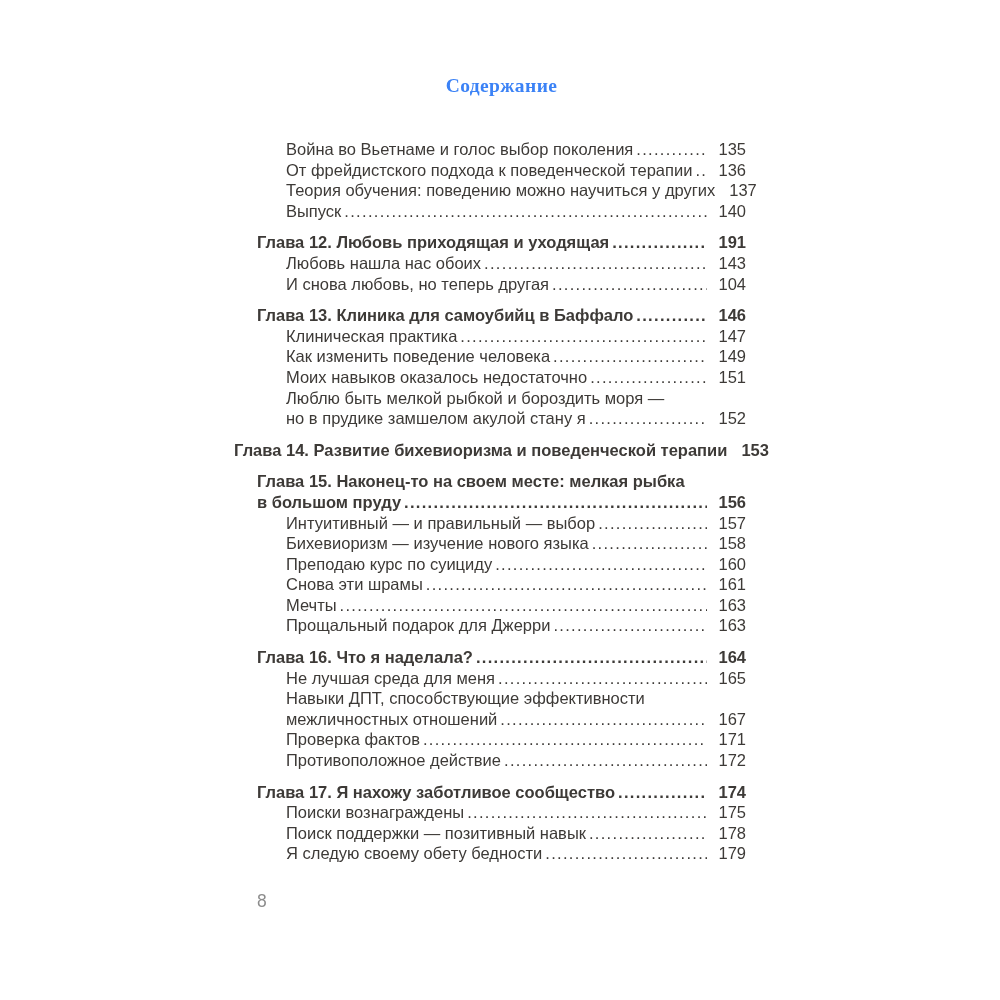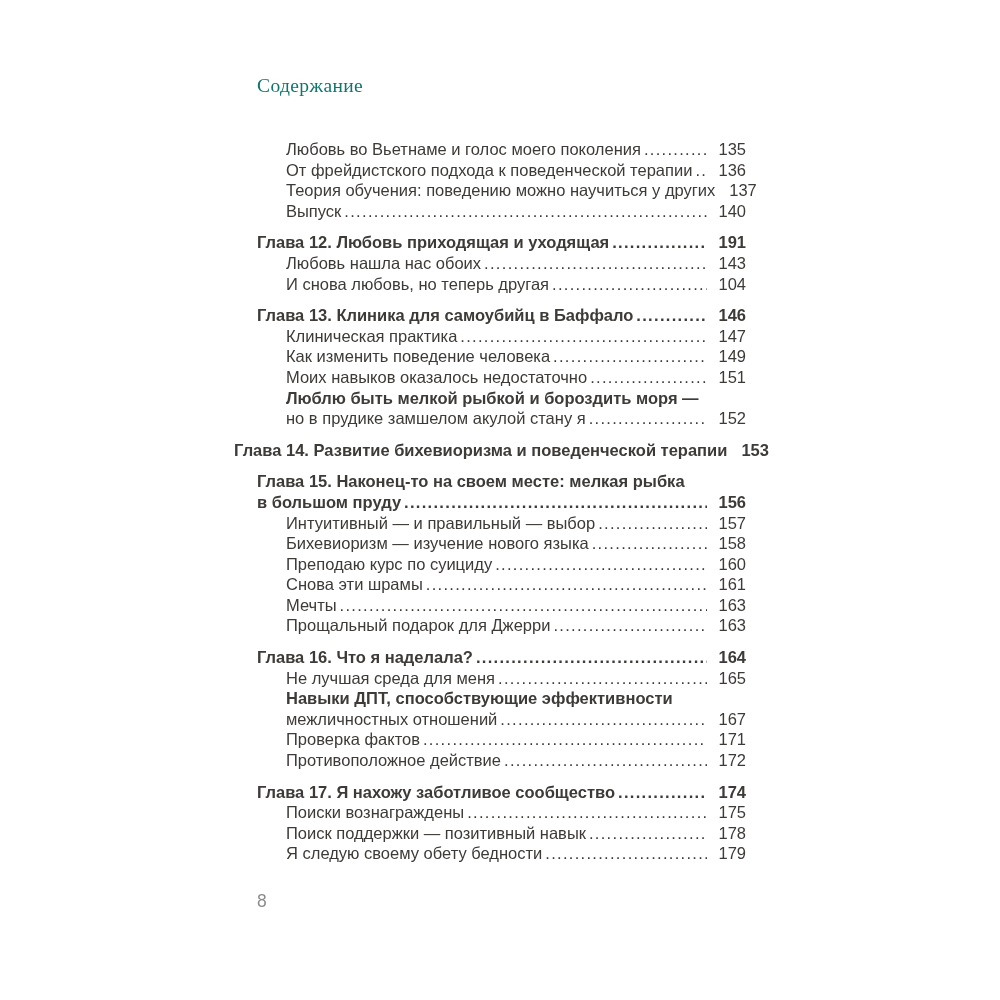"Содержание" .doc-title { color: #0f766e -> #3b82f6; font-weight: 400 -> 700; text-align: left -> center }
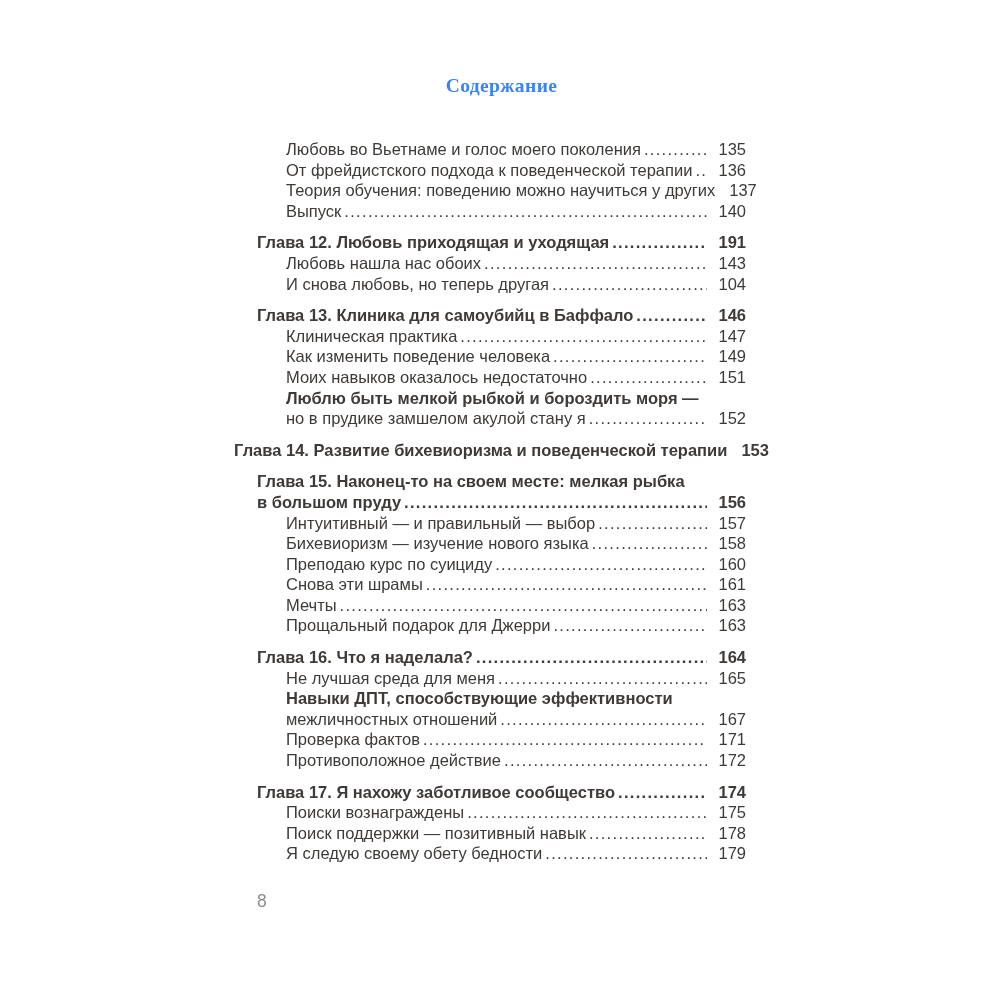"Любовь во Вьетнаме и голос" span.label { text: Любовь во Вьетнаме и голос моего -> Война во Вьетнаме и голос выбор }
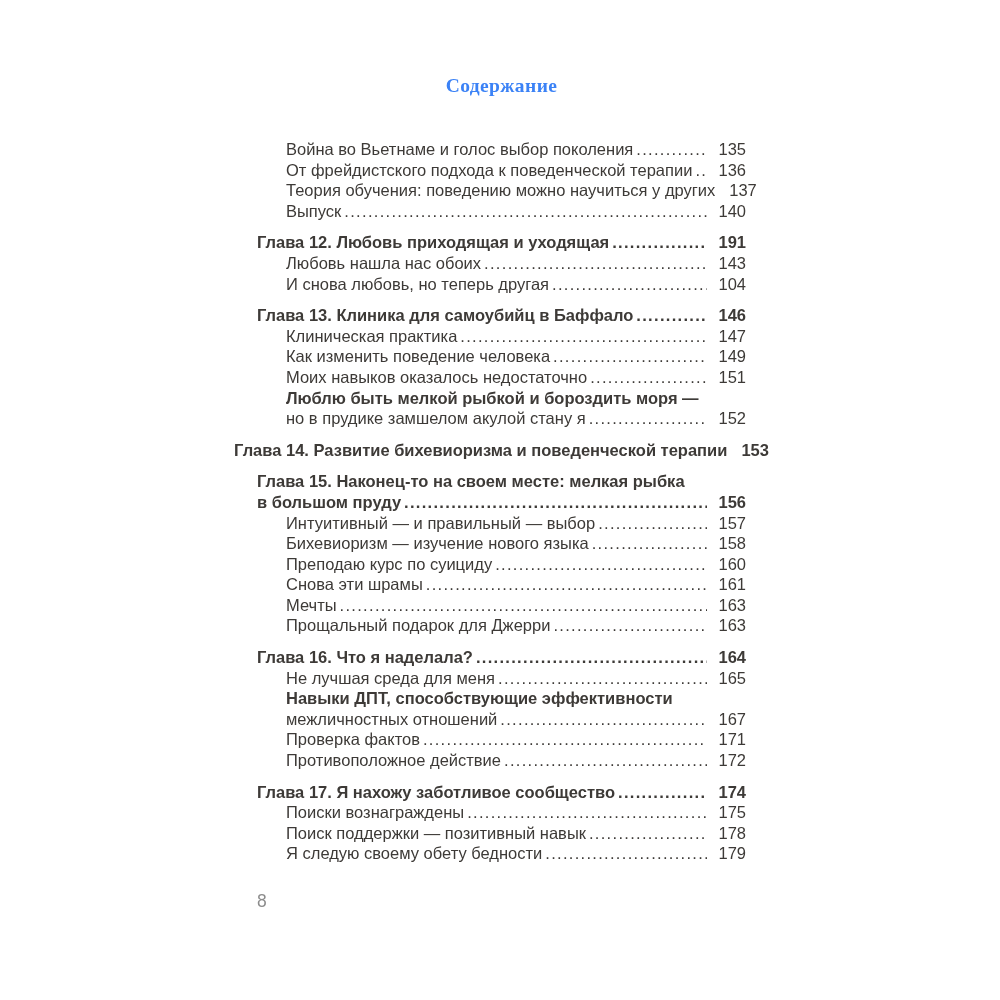"Люблю быть мелкой рыбкой и" .entry-line1 { font-weight: bold -> none }
